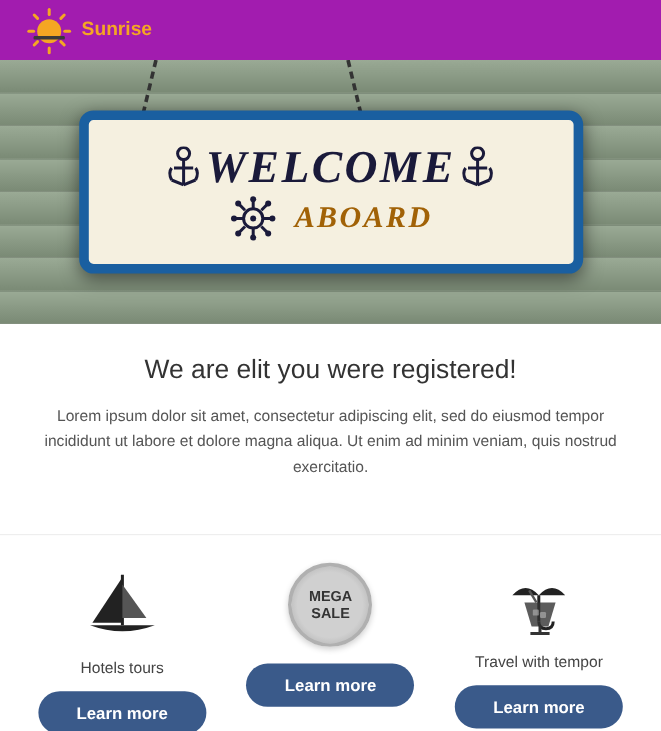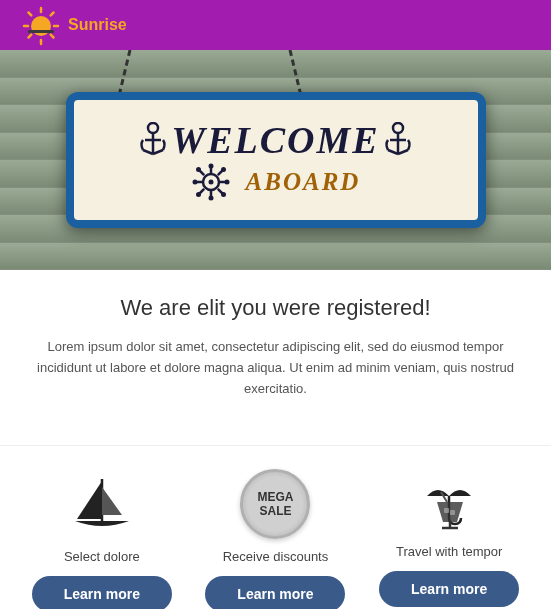"Select dolore" span.feature-label { text: Select dolore -> Hotels tours }
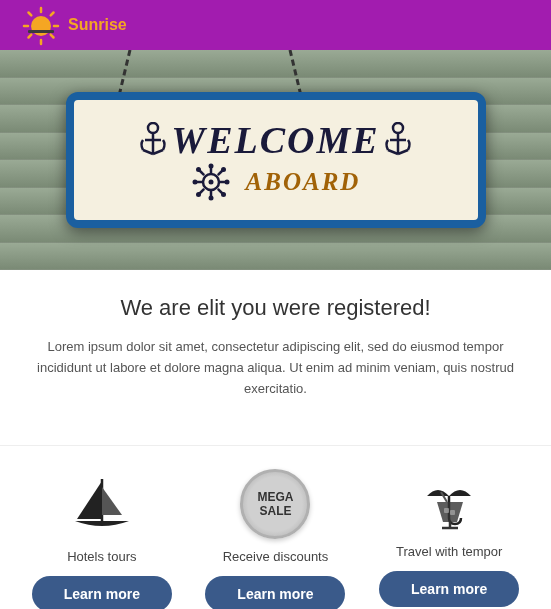"Receive discounts" span.feature-label { html: <span>Receive discounts</span> -> none }
